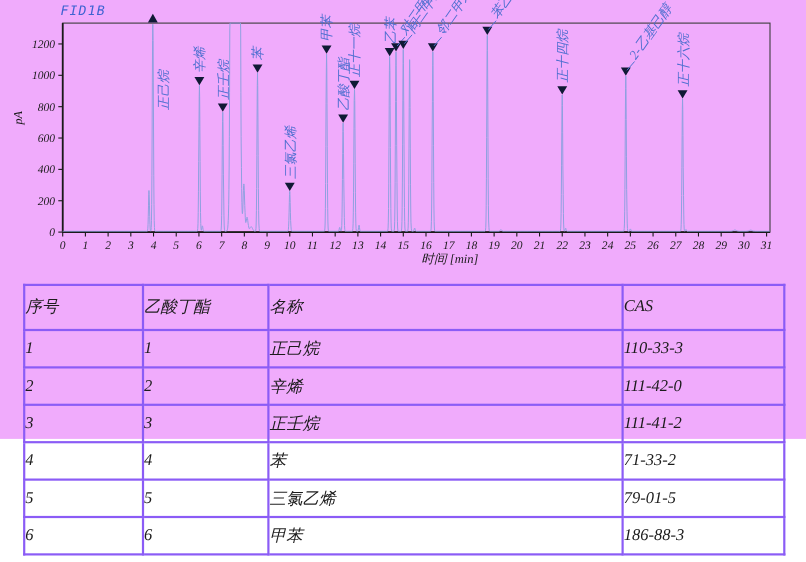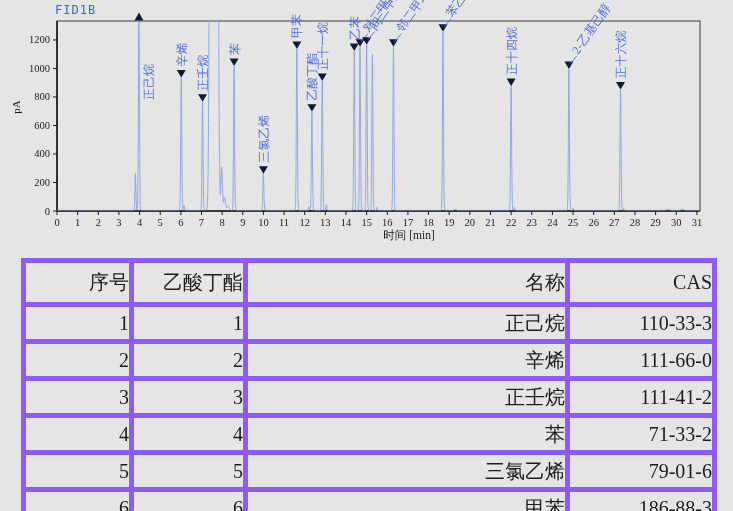"FID1B" .page { background: #e5e5e5 -> #f0abfc; font-style: none -> italic; height: 511px -> 399px }
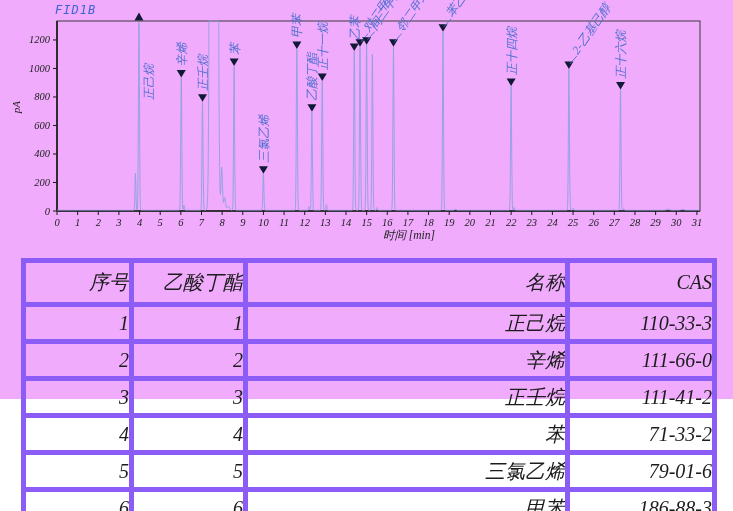"序号" .data-table th,.data-table td { border: 5px solid #8b5cf6 -> 2px solid #8b5cf6; font-size: 20px -> 15px; text-align: right -> left }
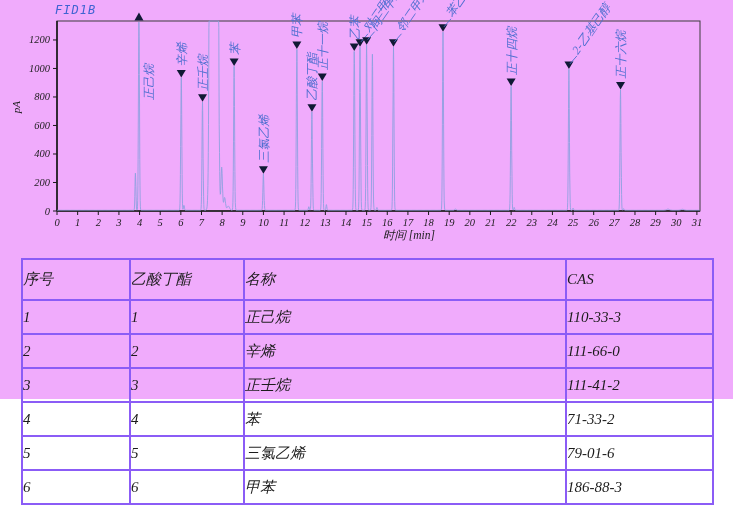"111-66-0" td { text: 111-66-0 -> 111-42-0 }
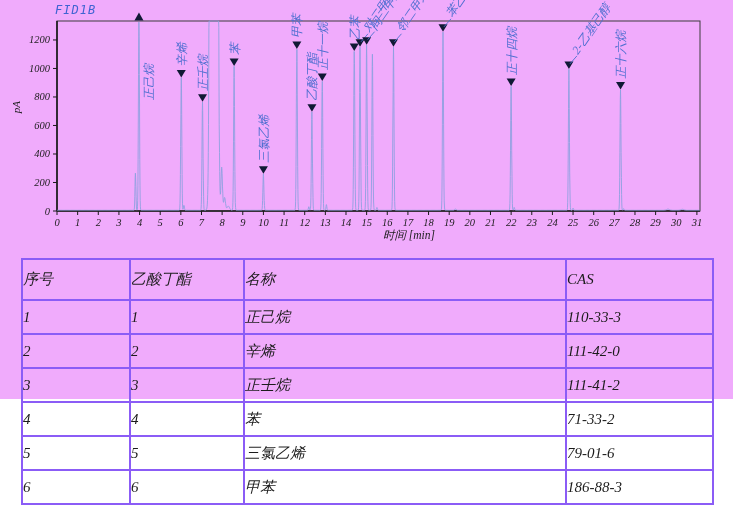"79-01-6" td { text: 79-01-6 -> 79-01-5 }
